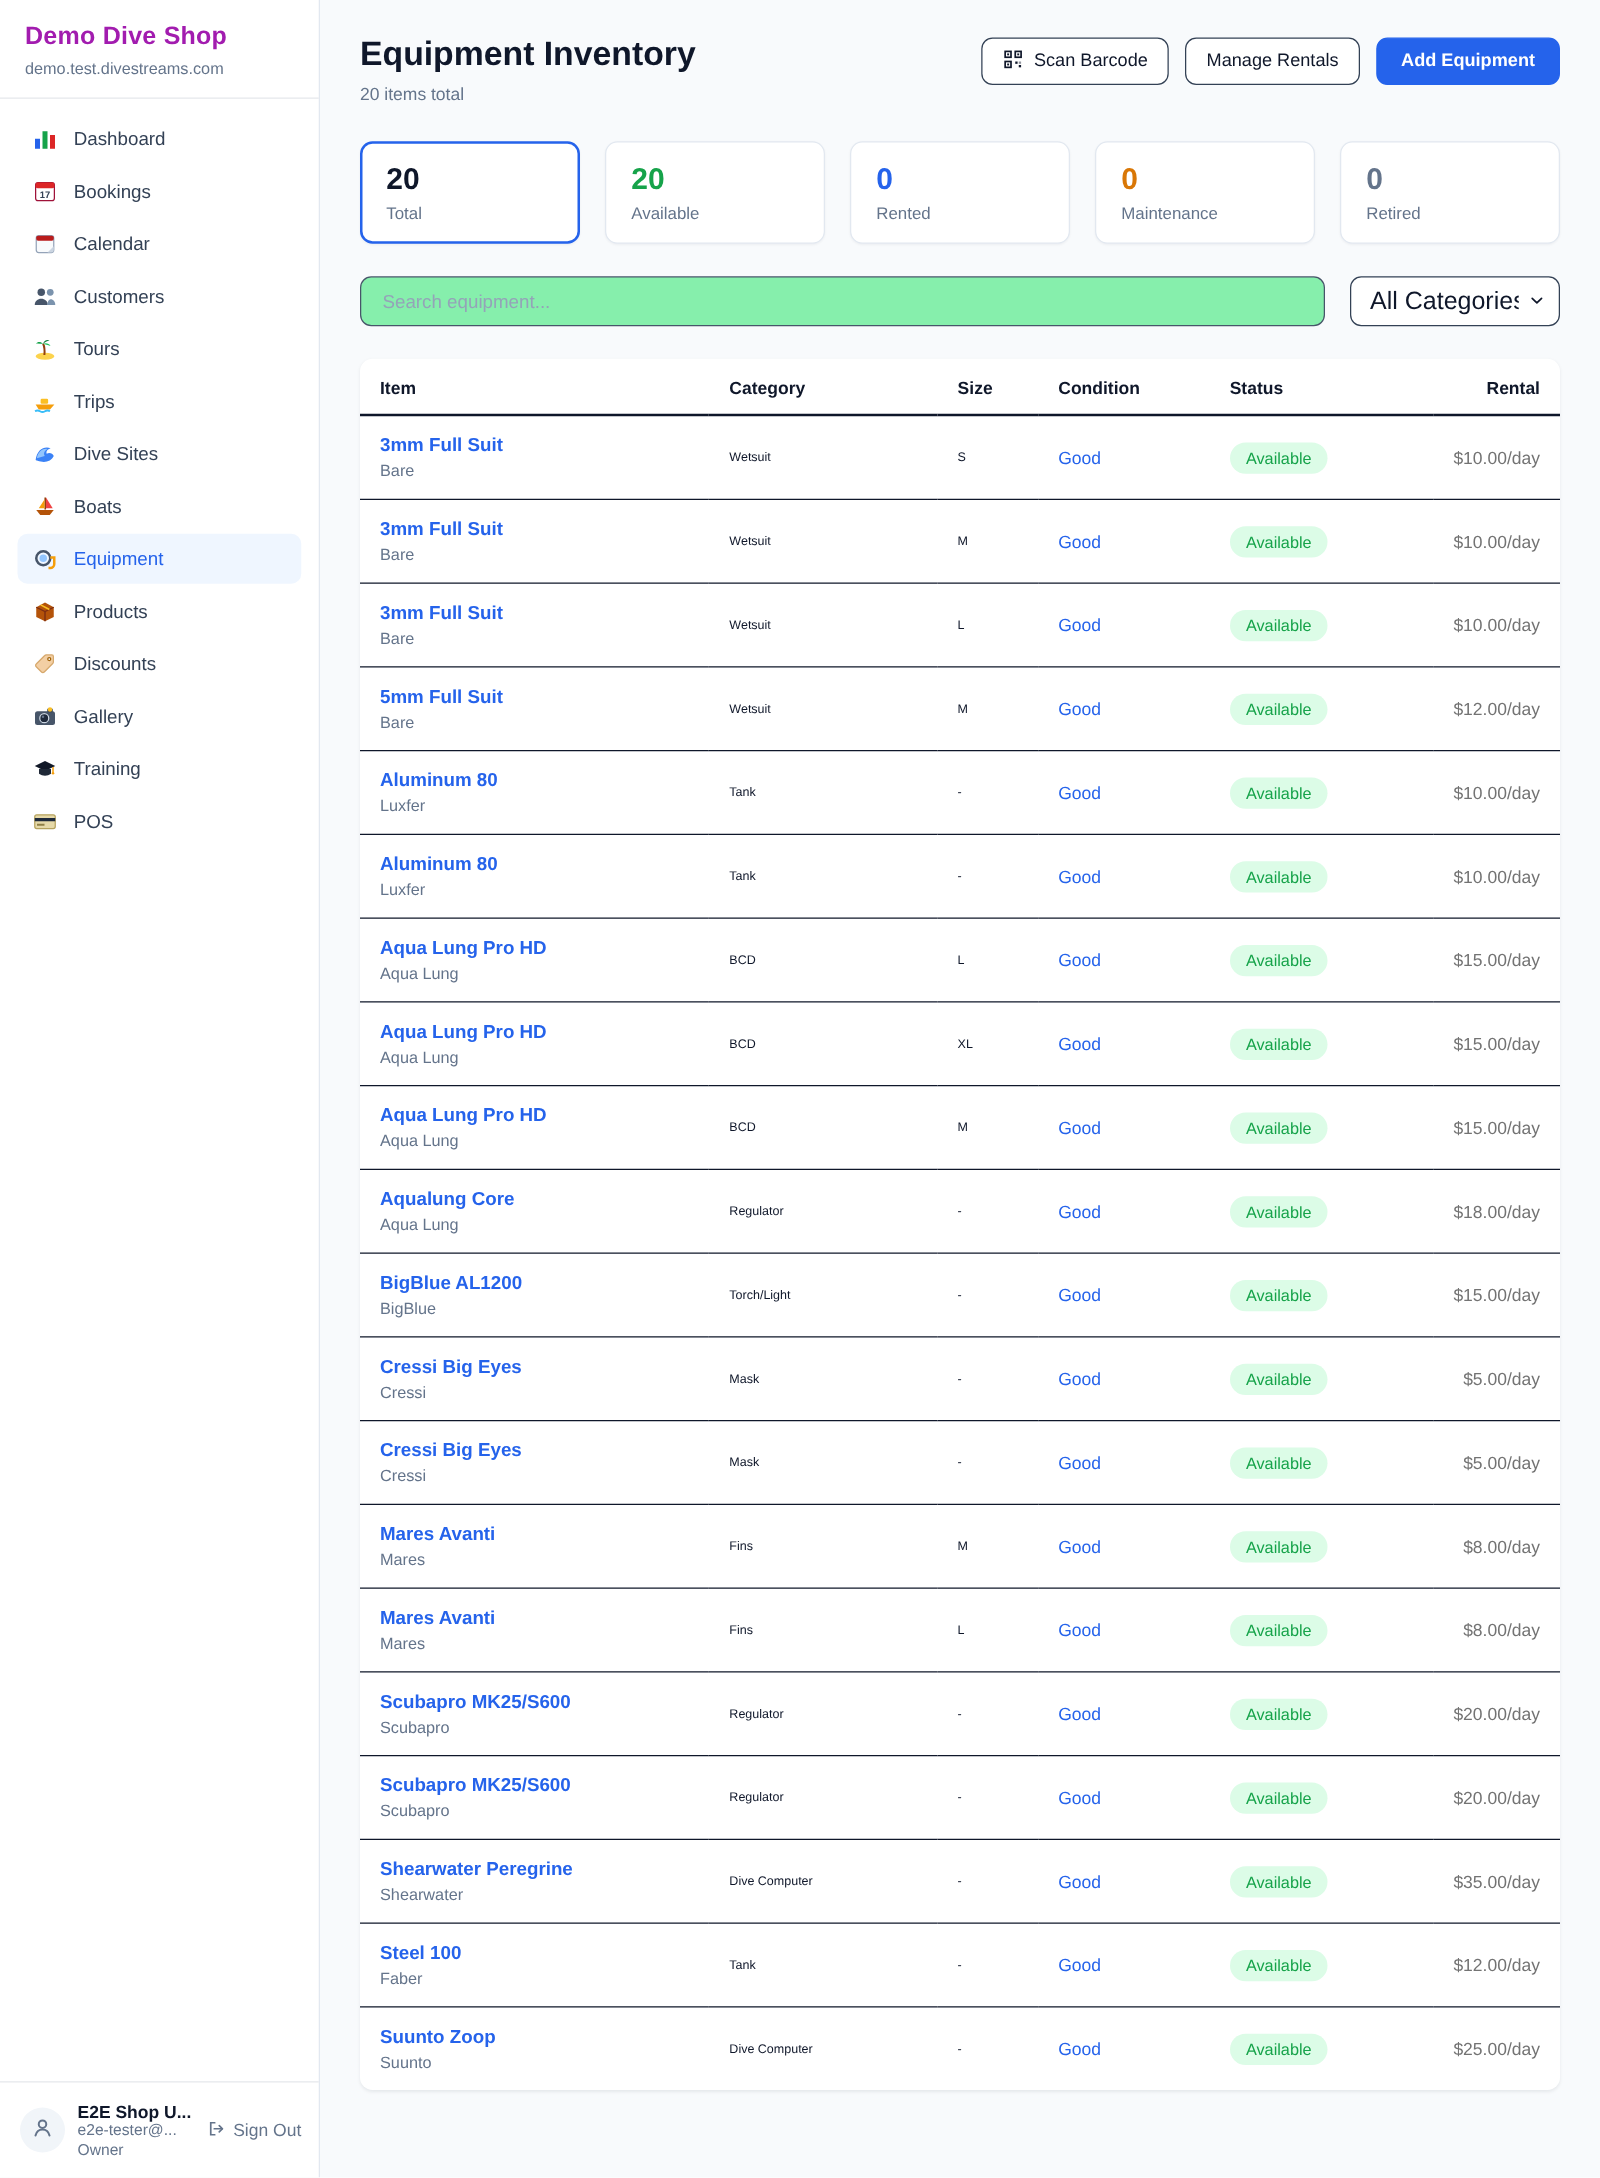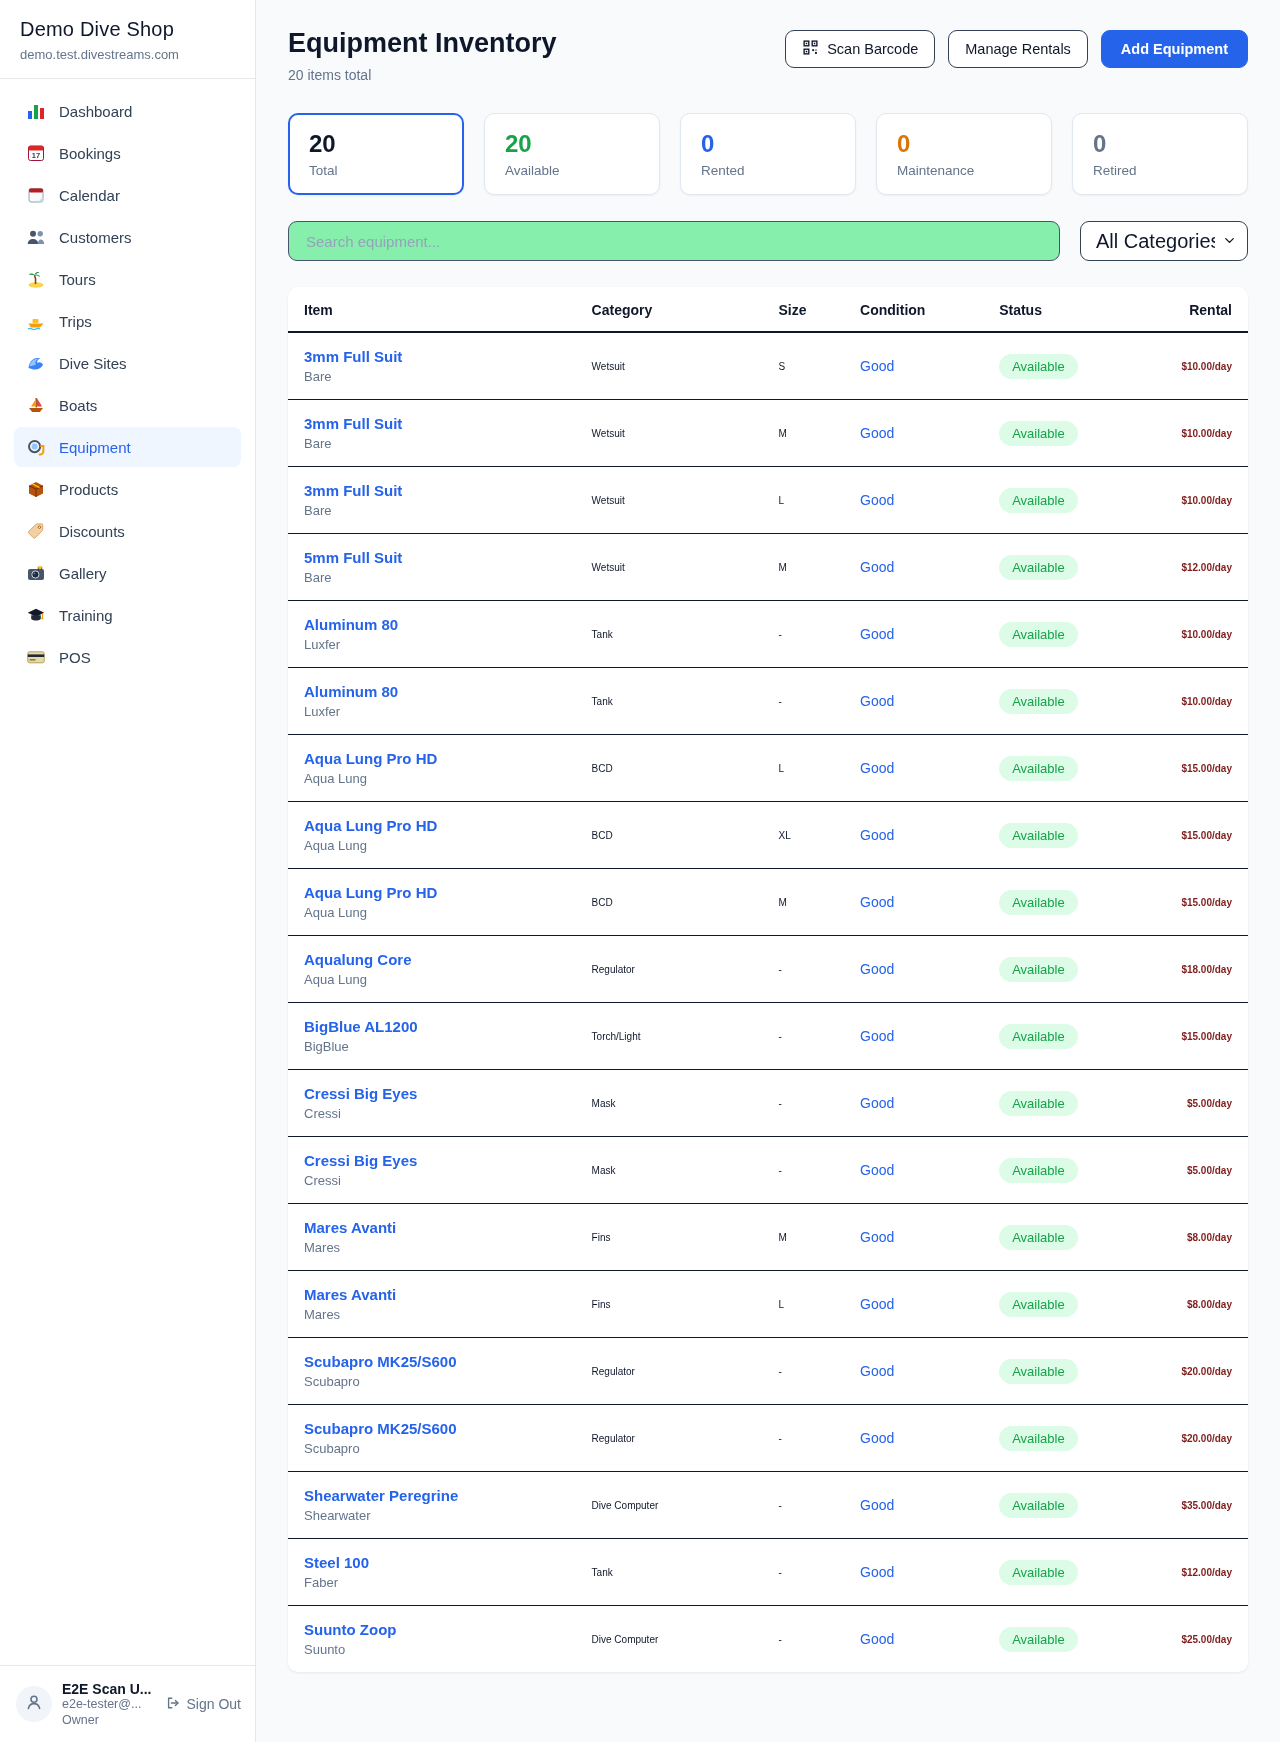"Demo Dive Shop" .brand-name { color: #0f172a -> #a21caf; font-weight: normal -> bold }
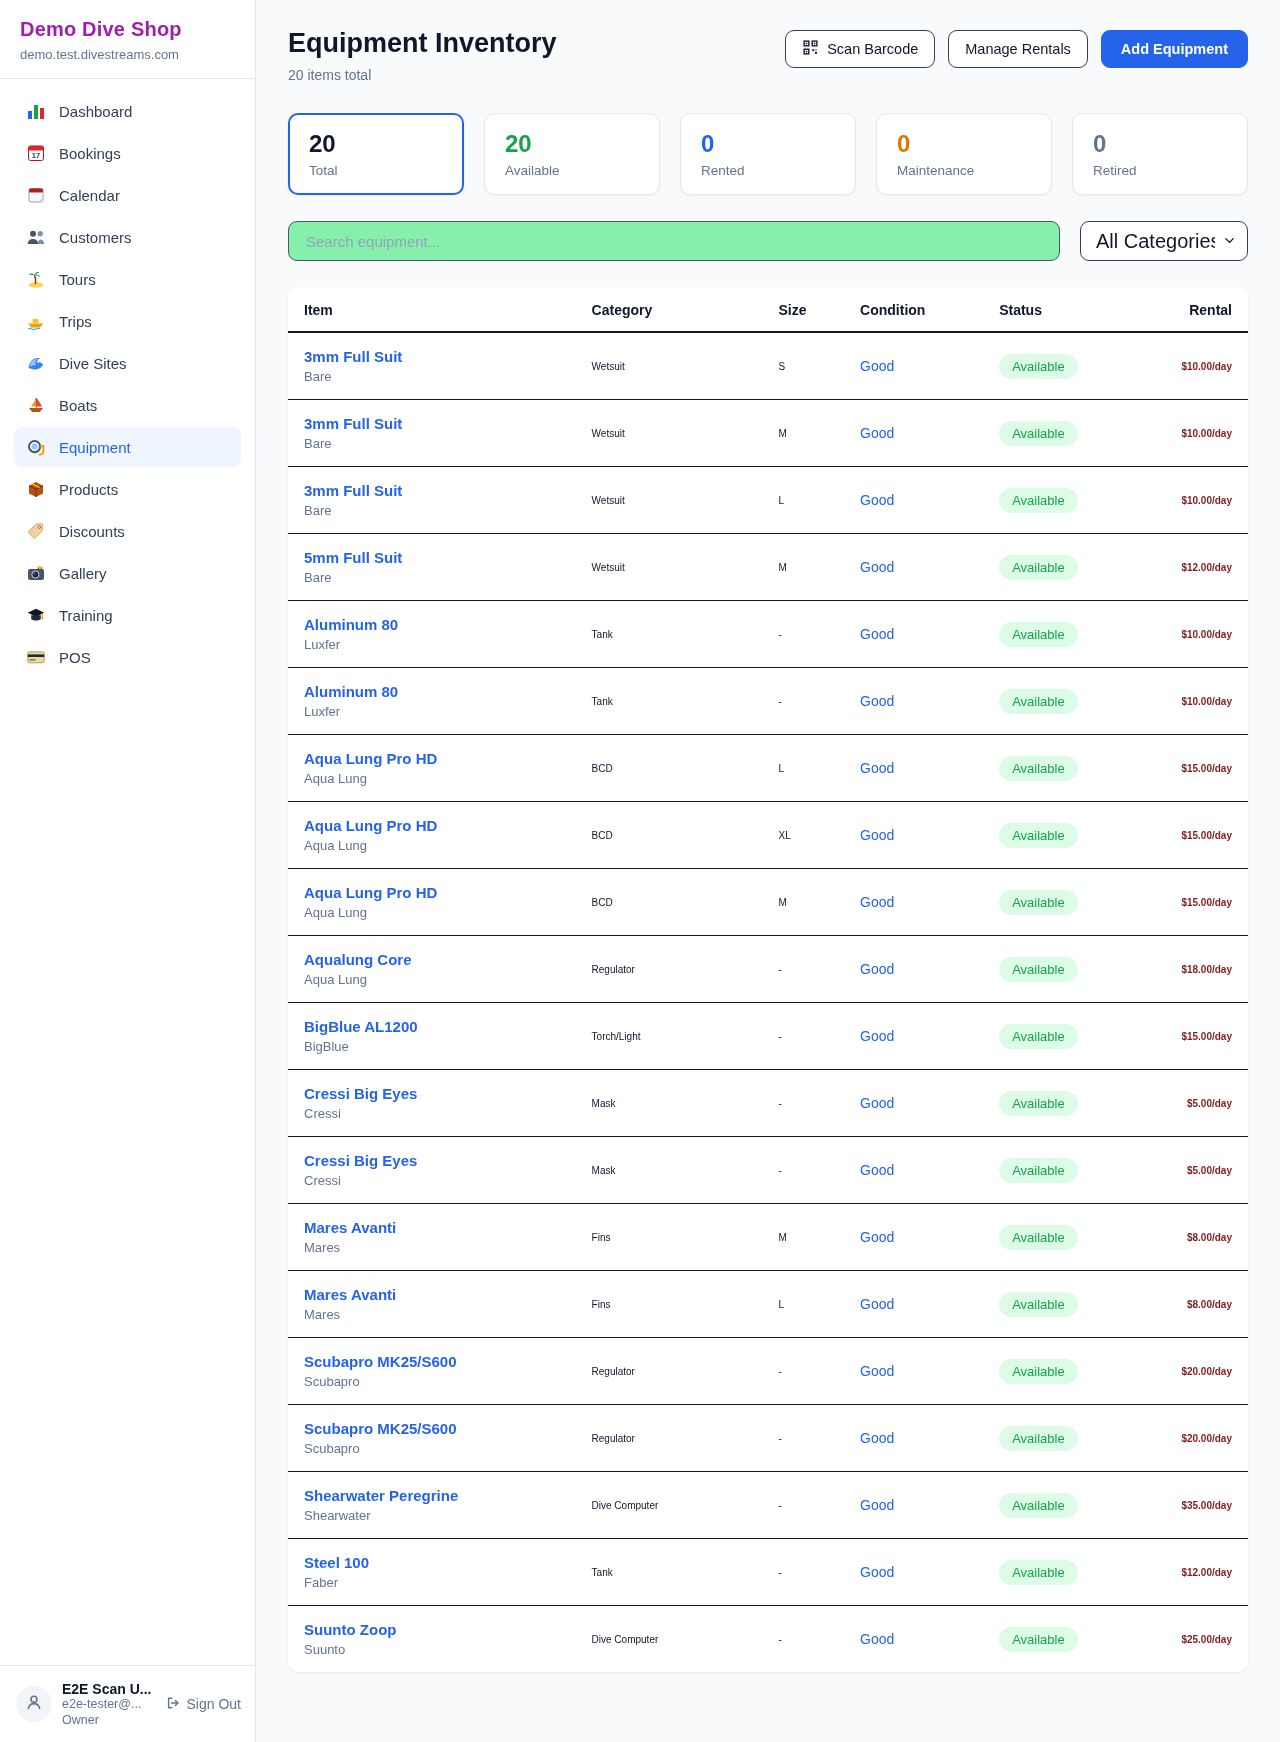"$10.00/day" td.cell-rental { color: #7f1d1d -> #737373; font-size: 10px -> 14px; font-weight: bold -> none }
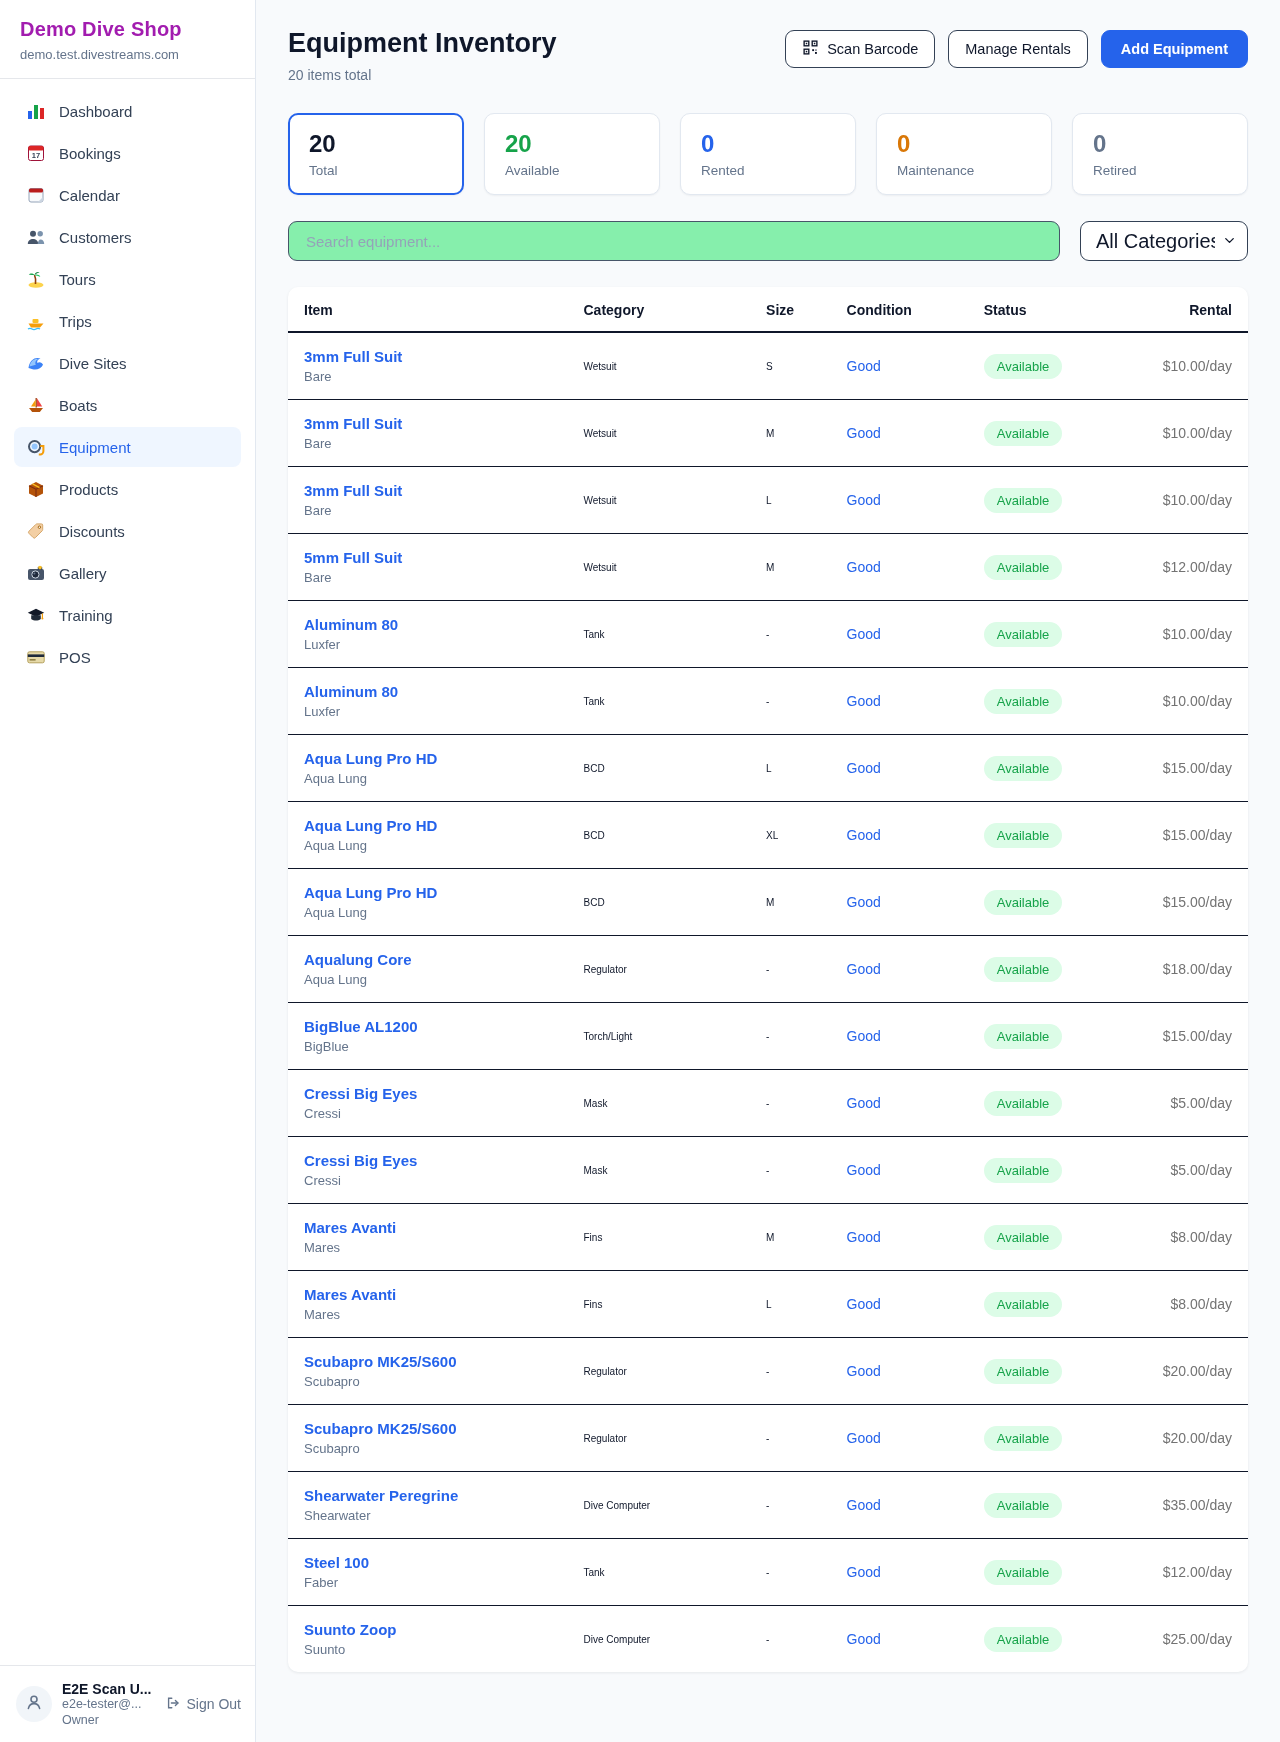"E2E Scan U..." div.user-name { text: Scan -> Shop }
